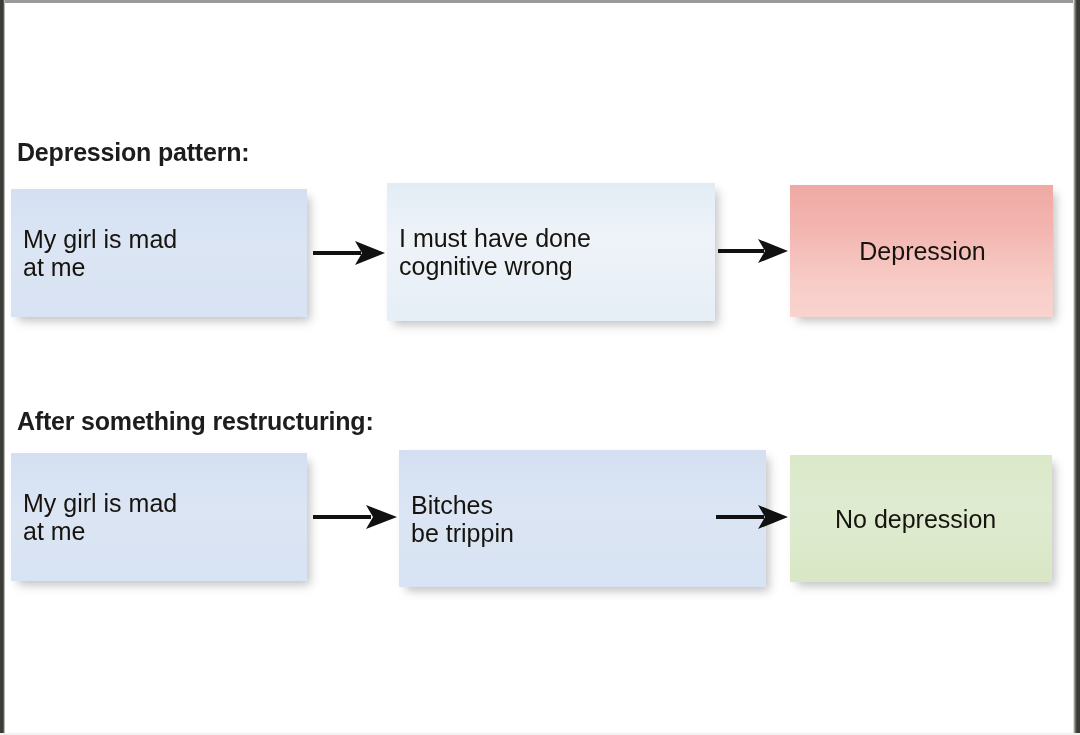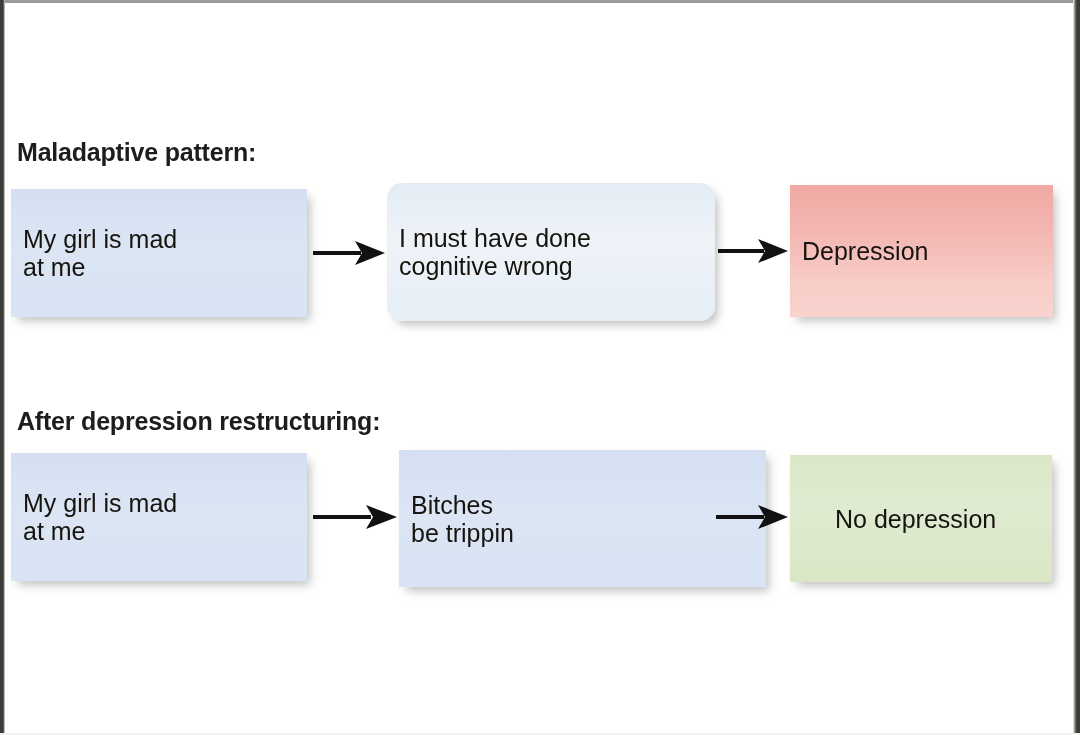"Maladaptive pattern:" div.section-title { text: Maladaptive -> Depression }
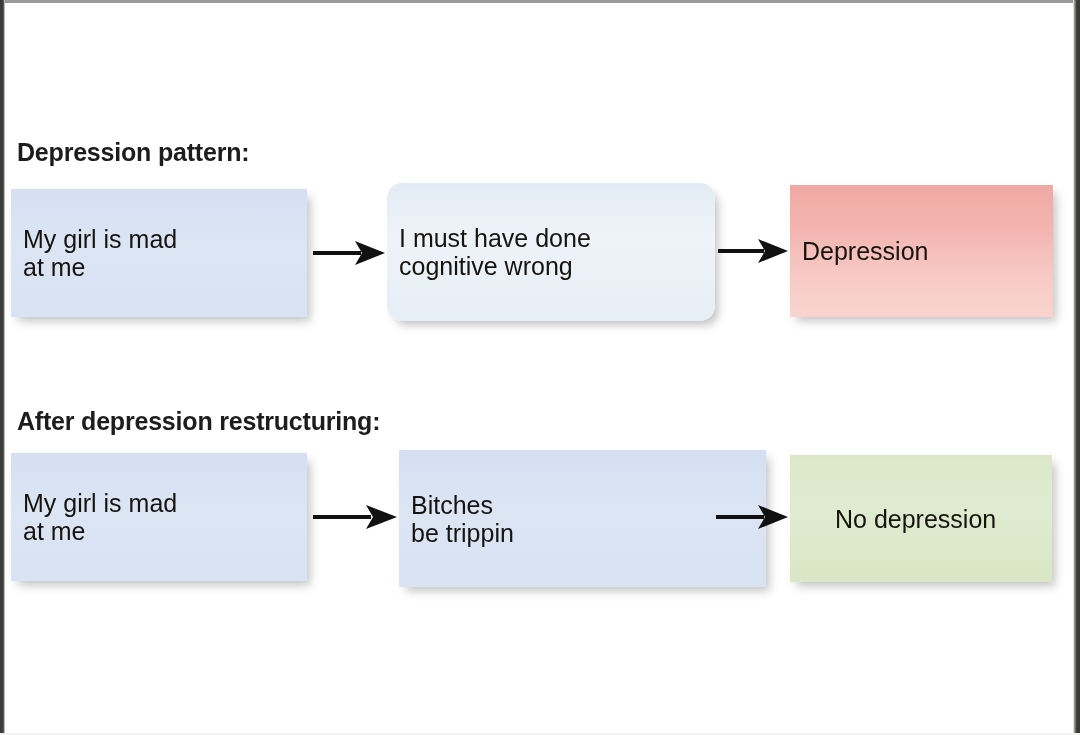"I must have done" .node-paleblue { border-radius: 15px -> none }
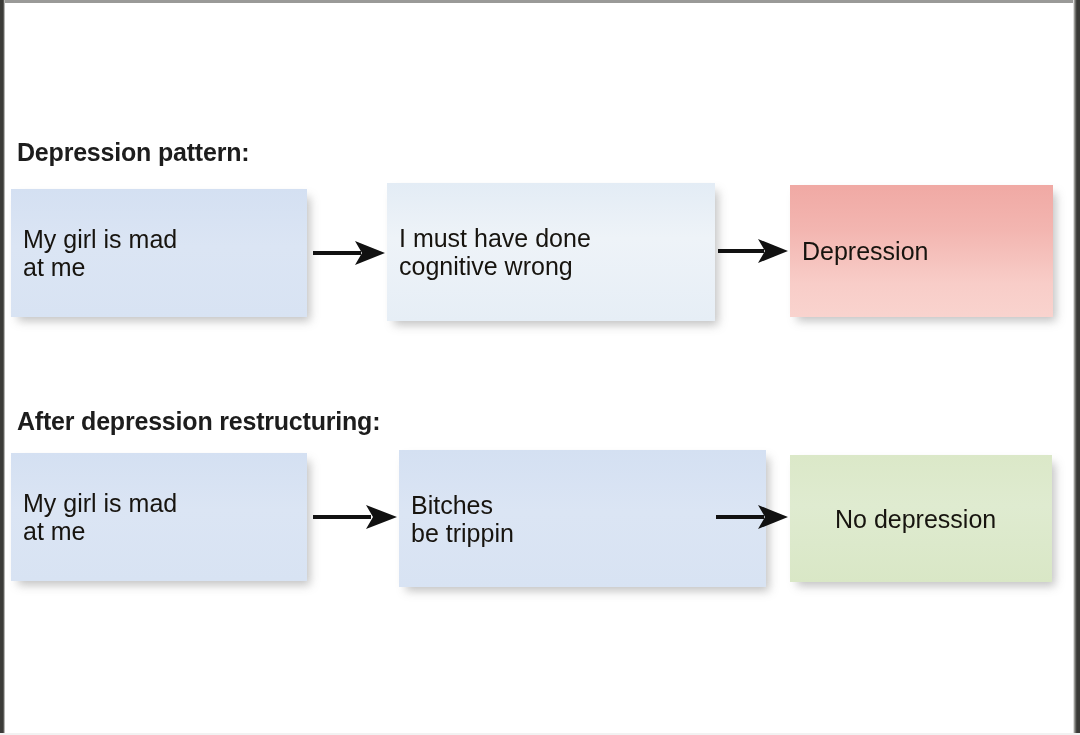"Depression" .node-red { justify-content: none -> center }
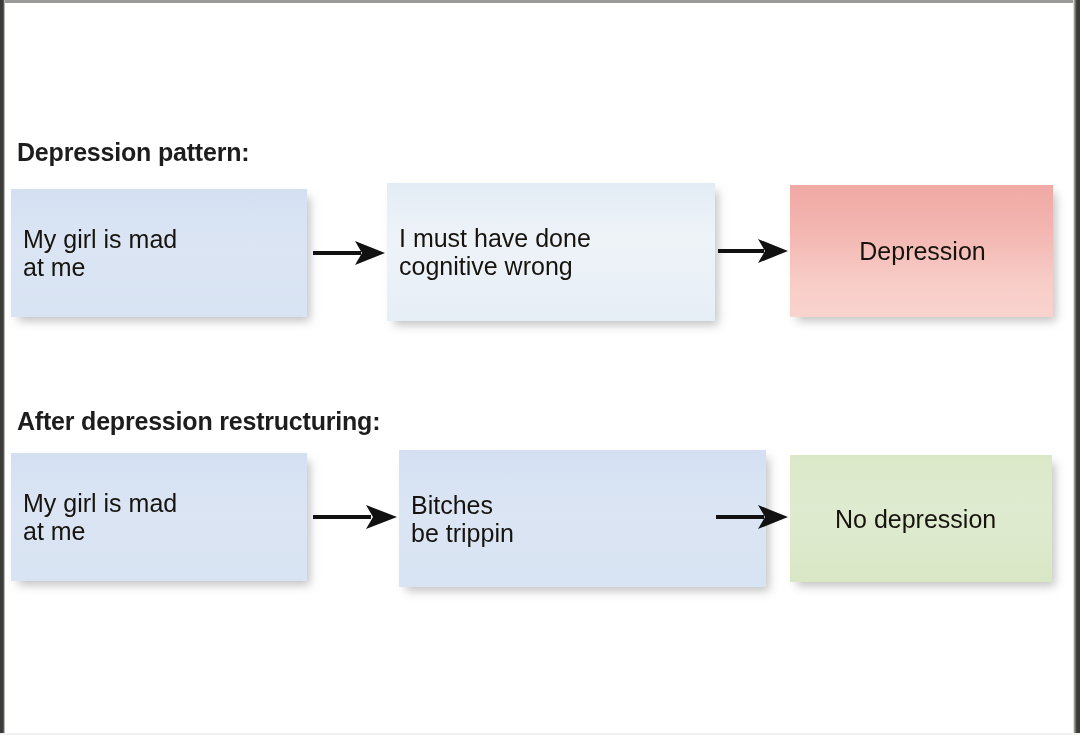"After depression restructuring:" div.section-title { text: depression -> something }
